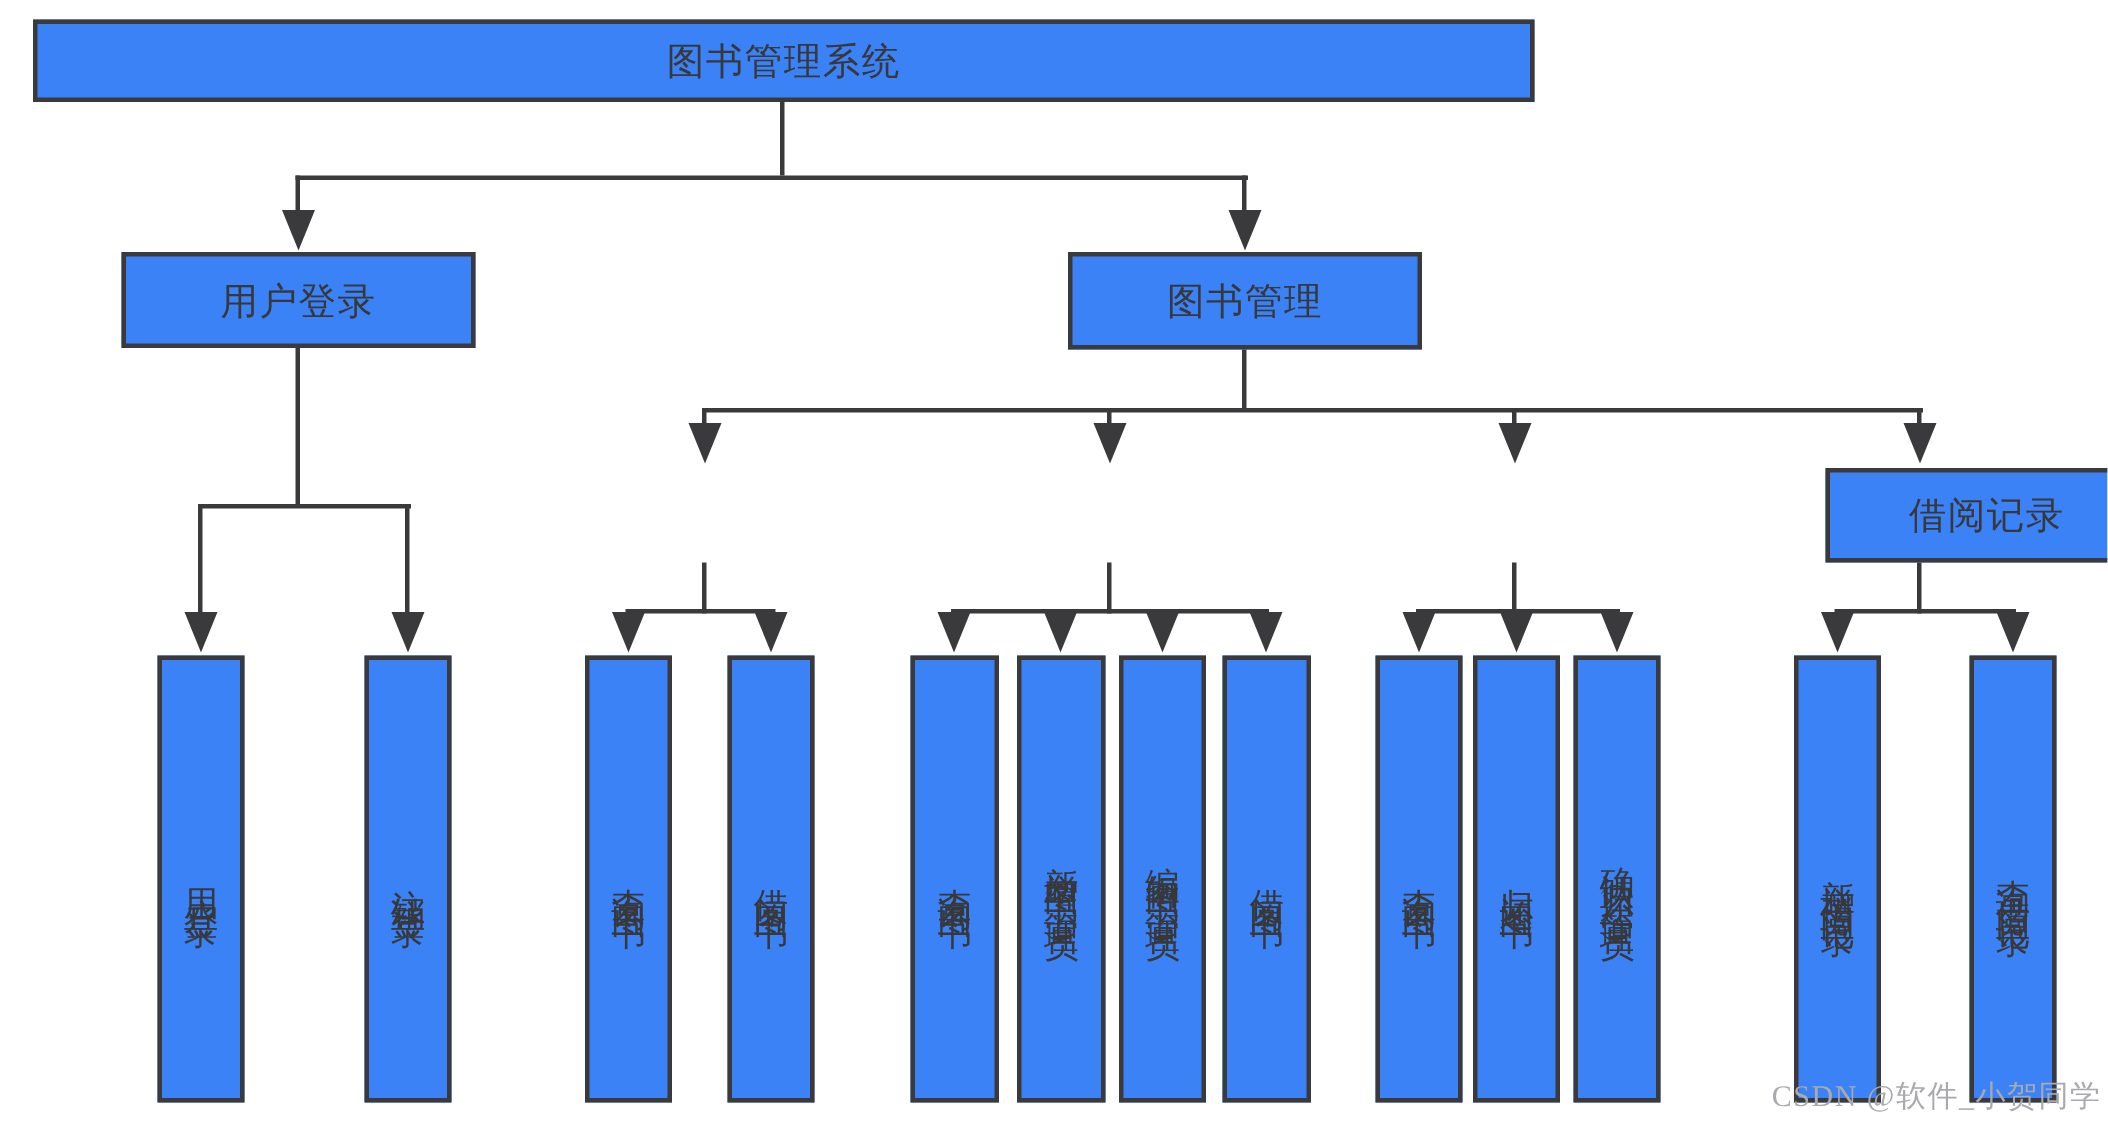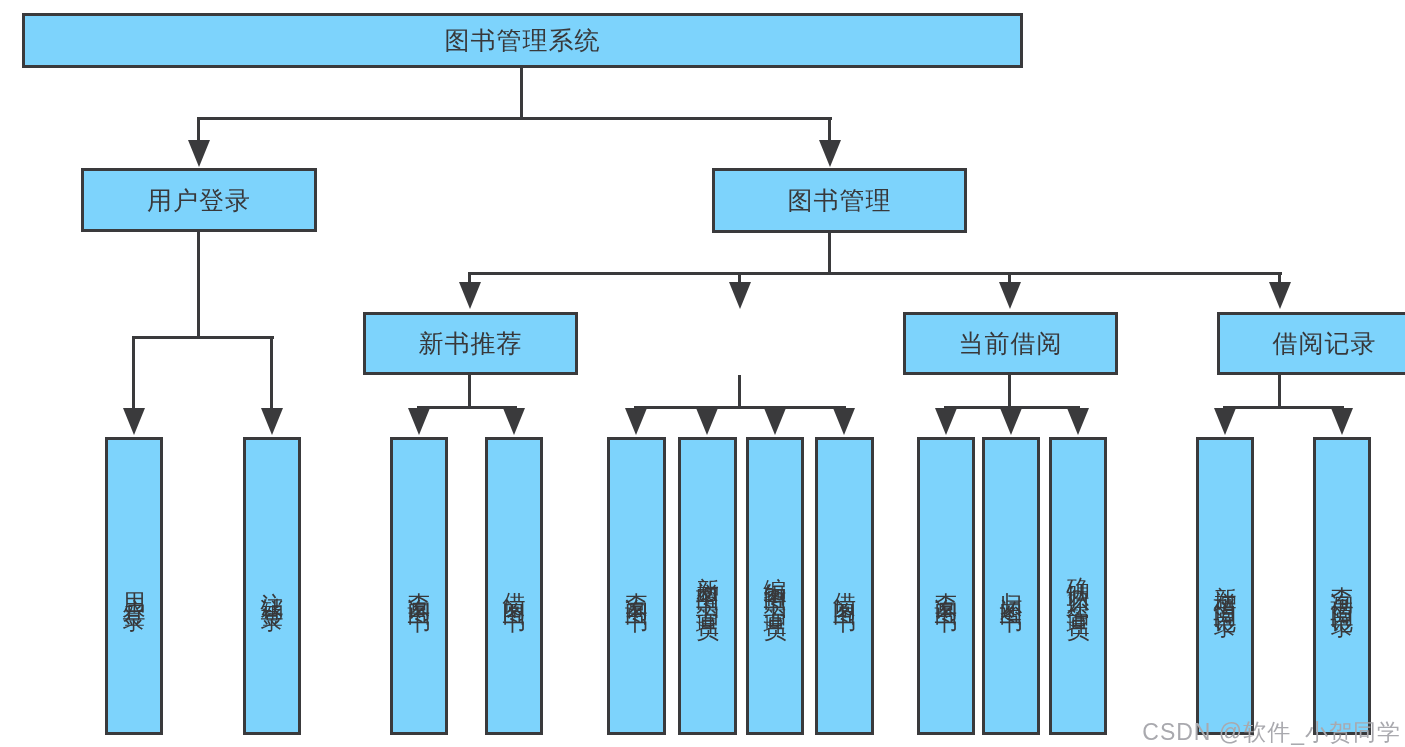"图书管理系统" .box { background: #7dd3fc -> #3b82f6 }
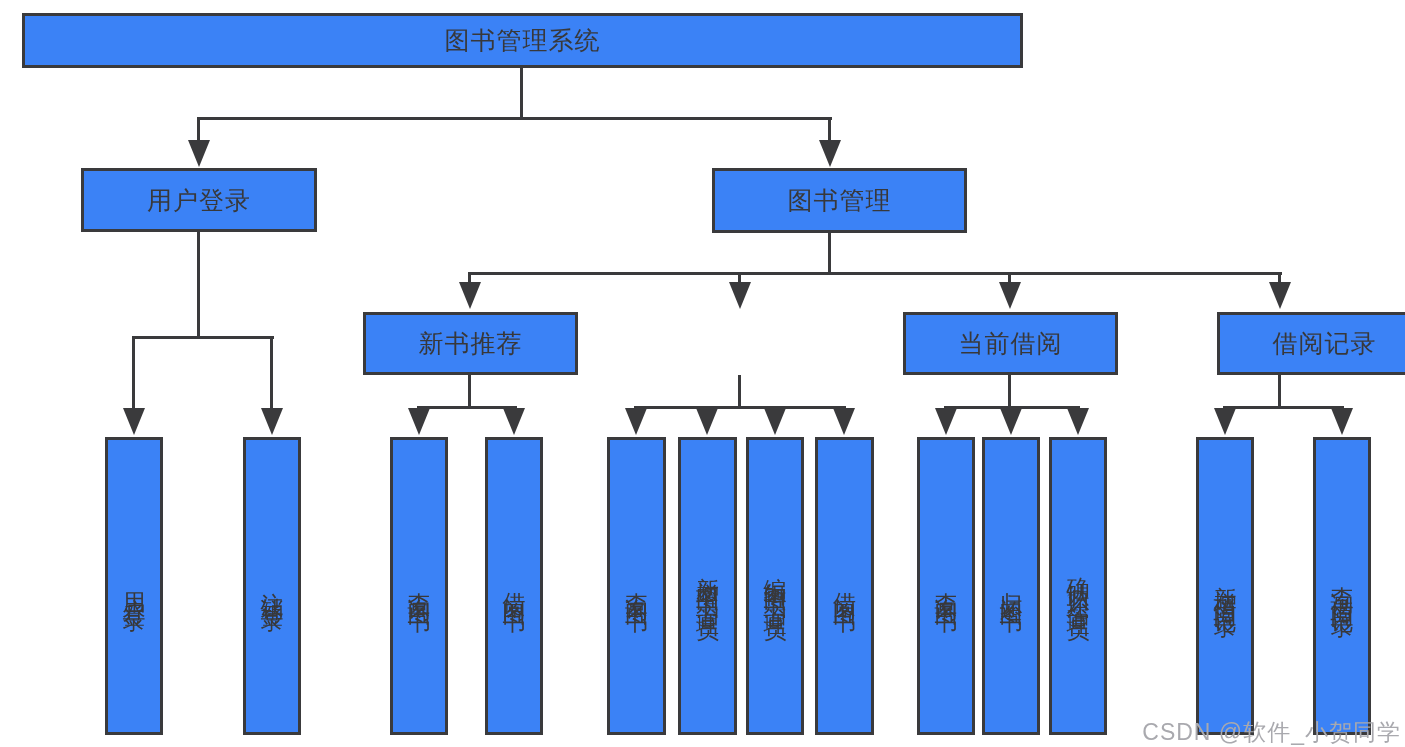"图书管理" div.box { width: 255px -> 236px }
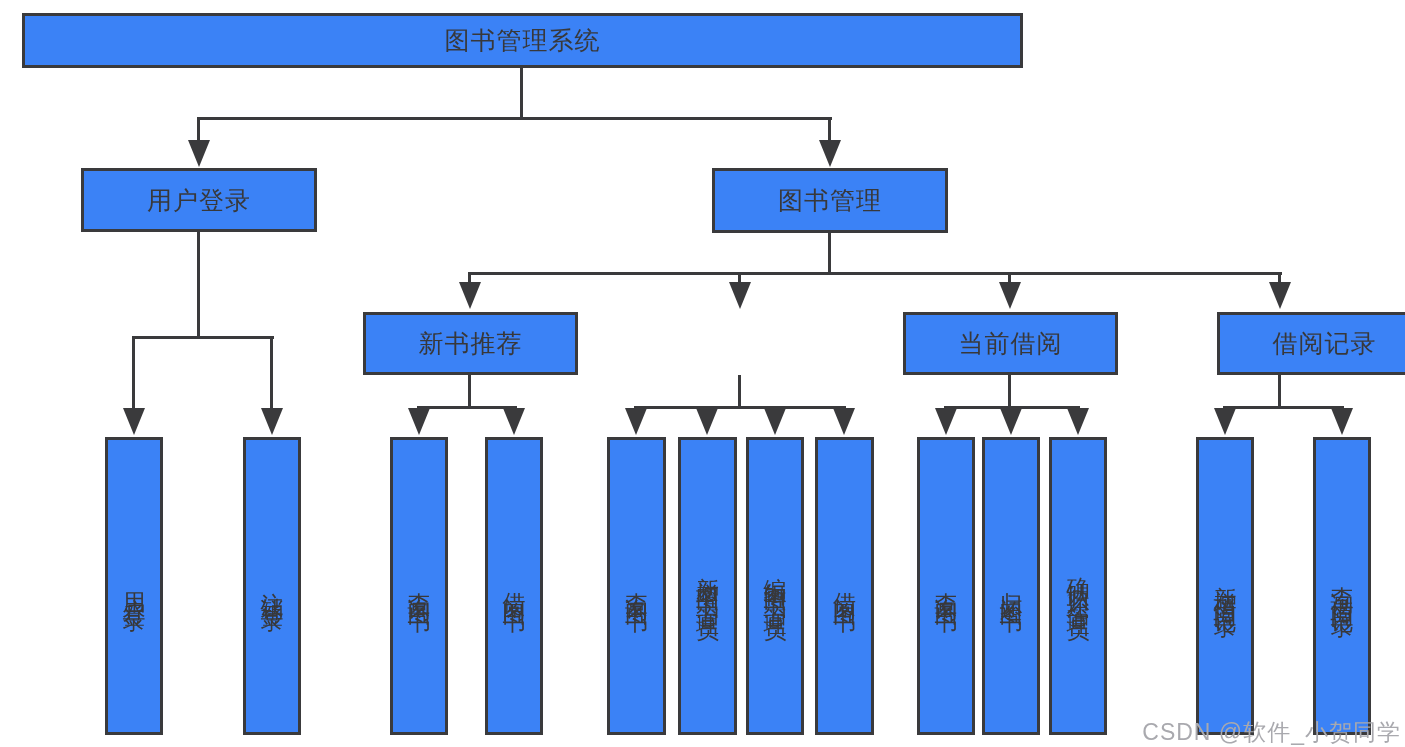"新书推荐" div.box { html: <div>新书推荐</div> -> none }
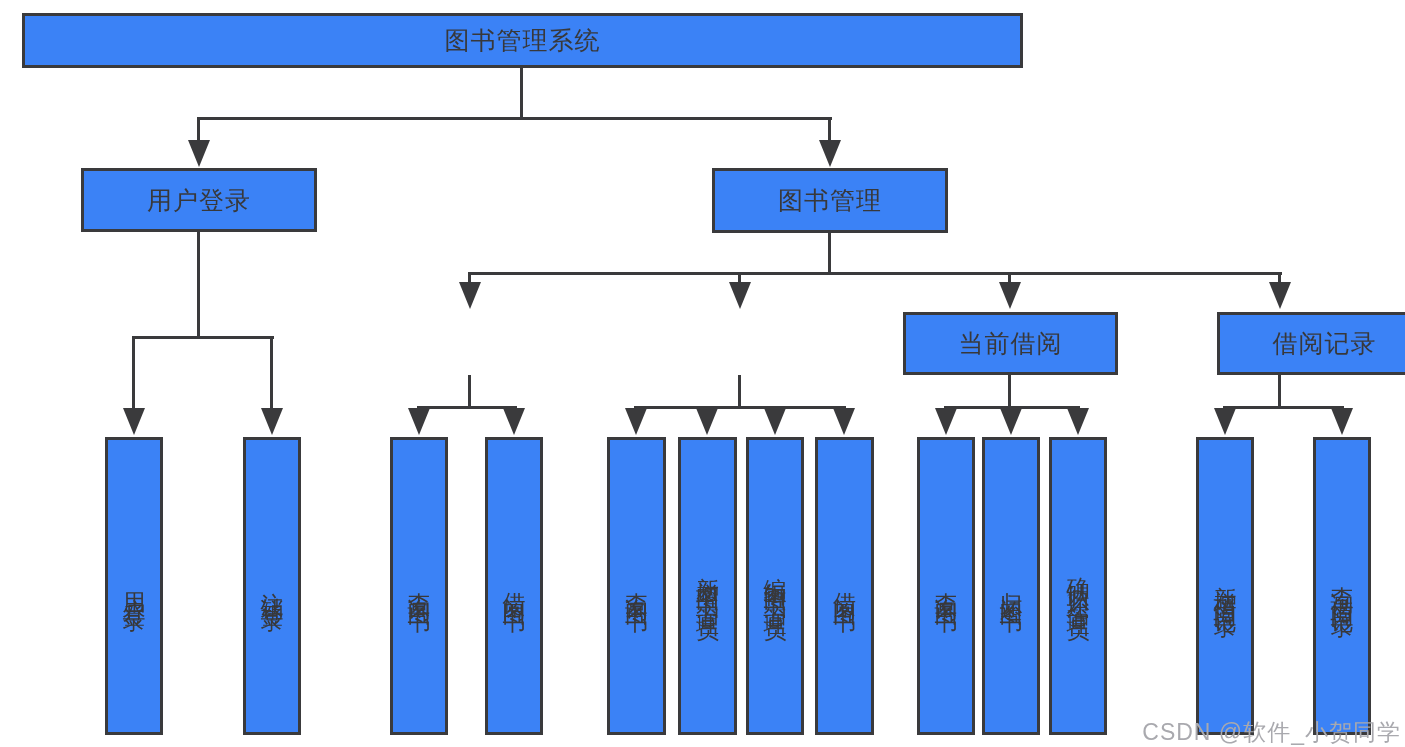"当前借阅" div.box { html: <div>当前借阅</div> -> none }
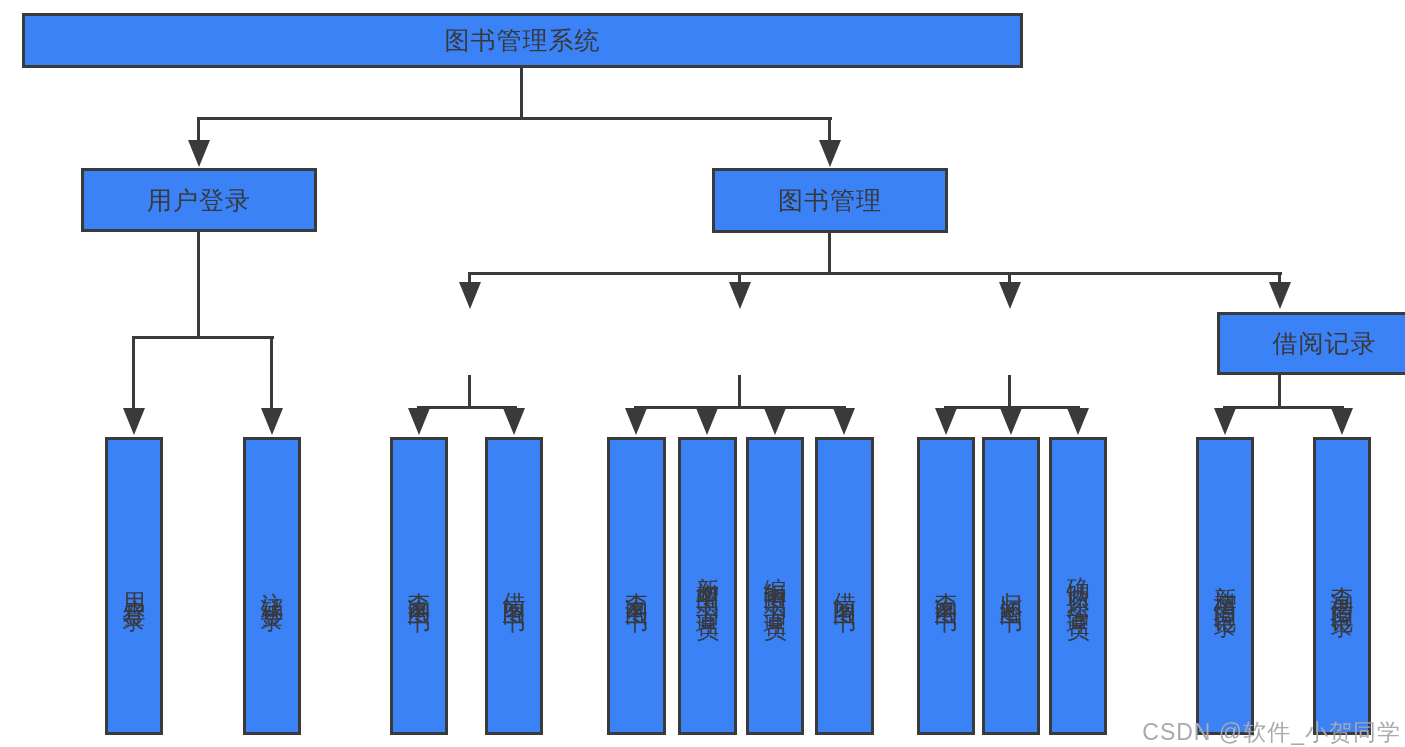"CSDN @软件_小贺同学" .watermark { font-family: none -> Liberation Serif, serif; font-size: 23px -> 20px }
